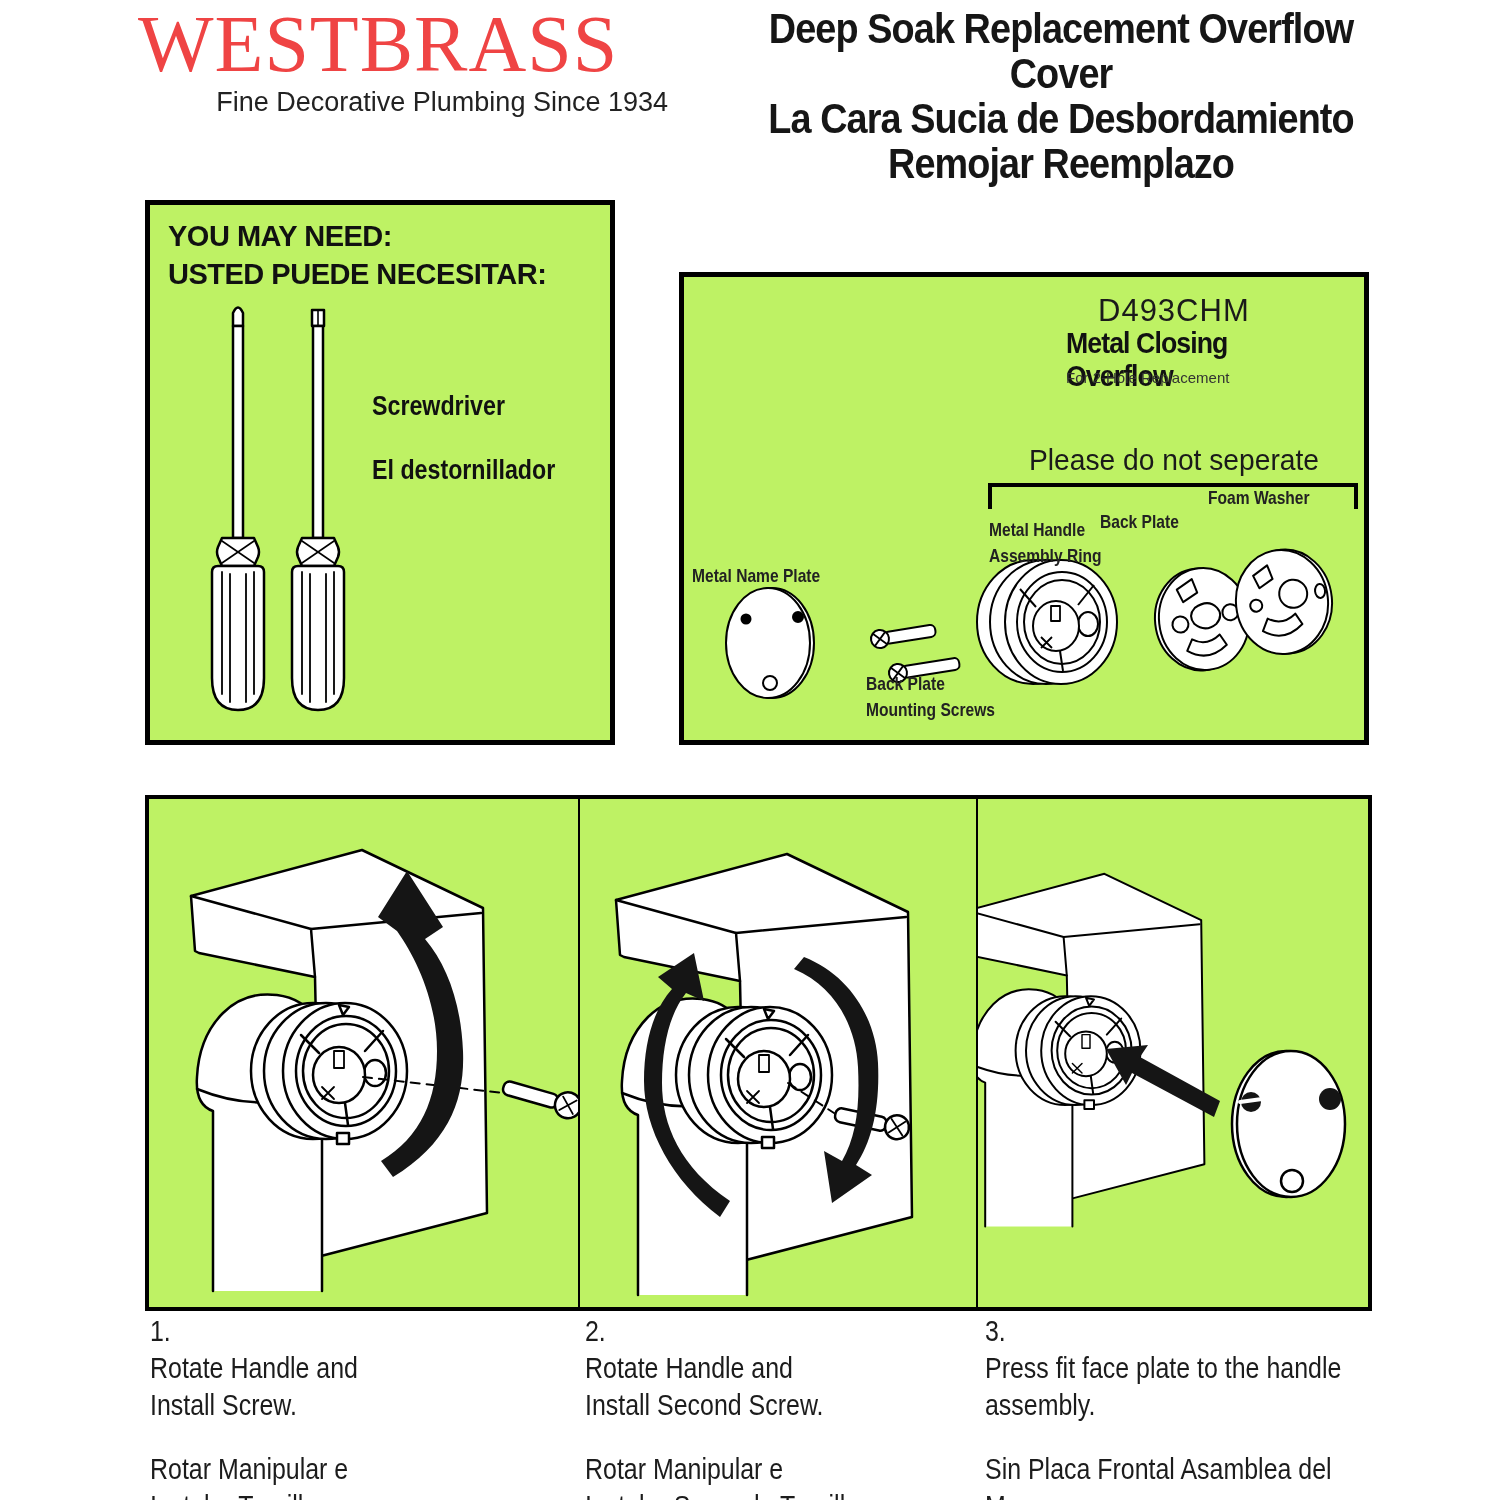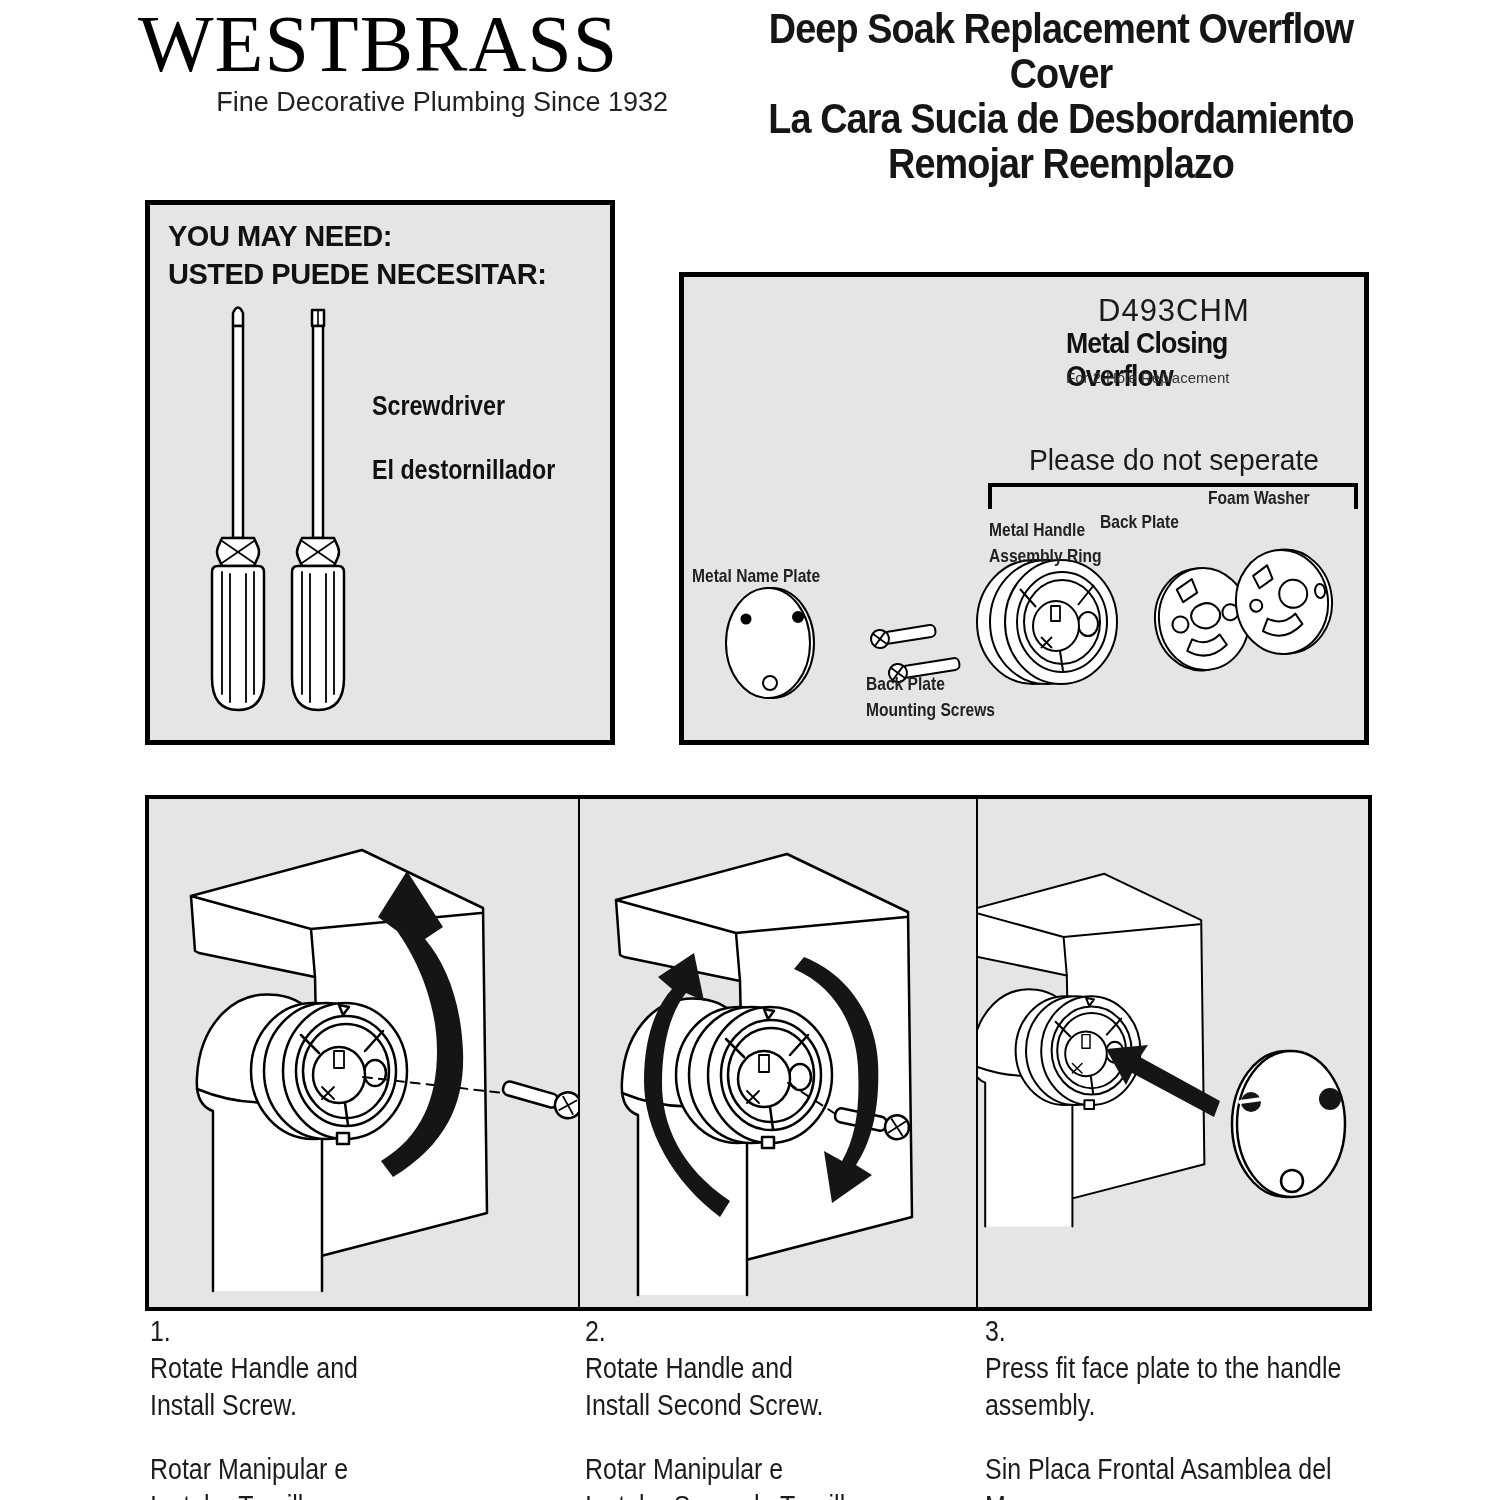"WESTBRASS" .brand-name { color: #000000 -> #ef4444 }
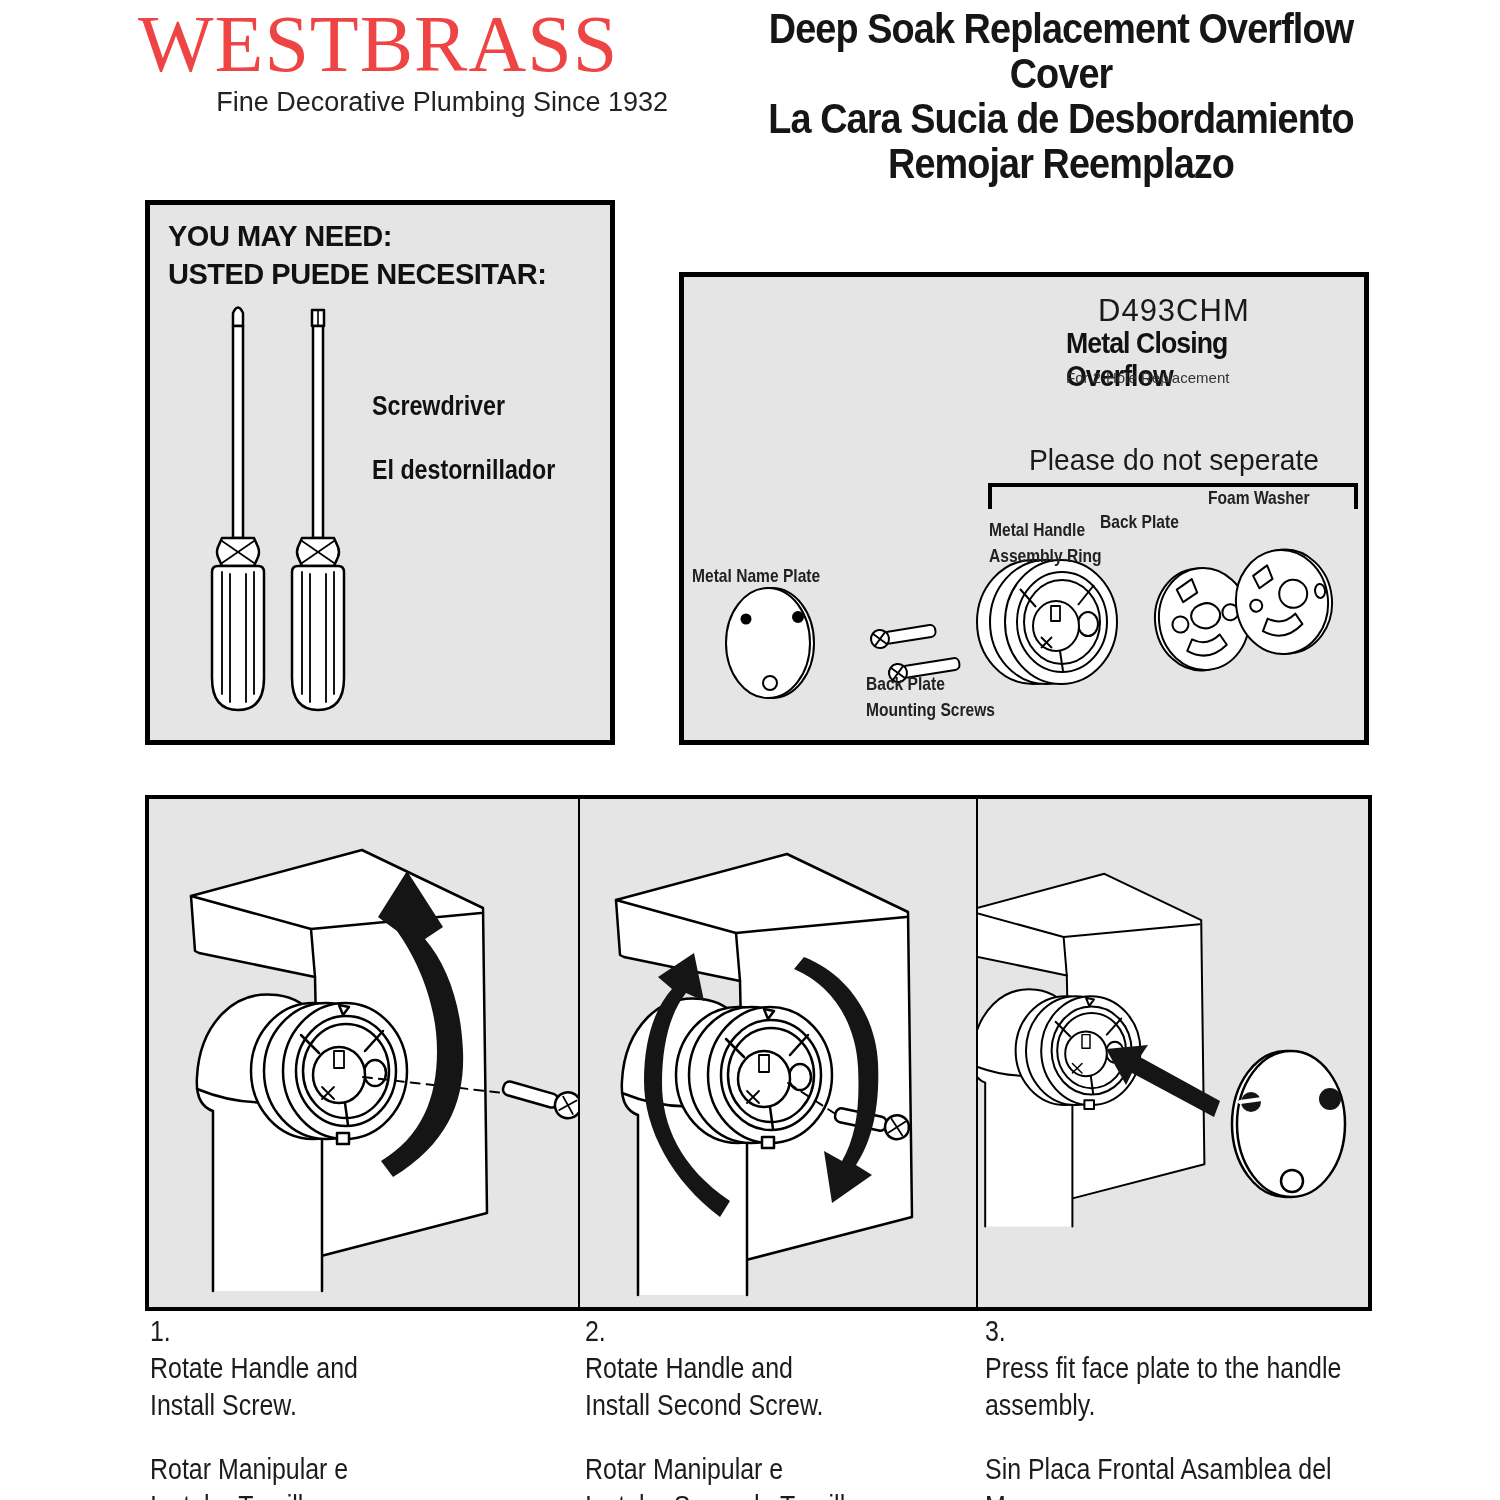"Fine Decorative Plumbing Since 1932" div.brand-tagline { text: 1932 -> 1934 }
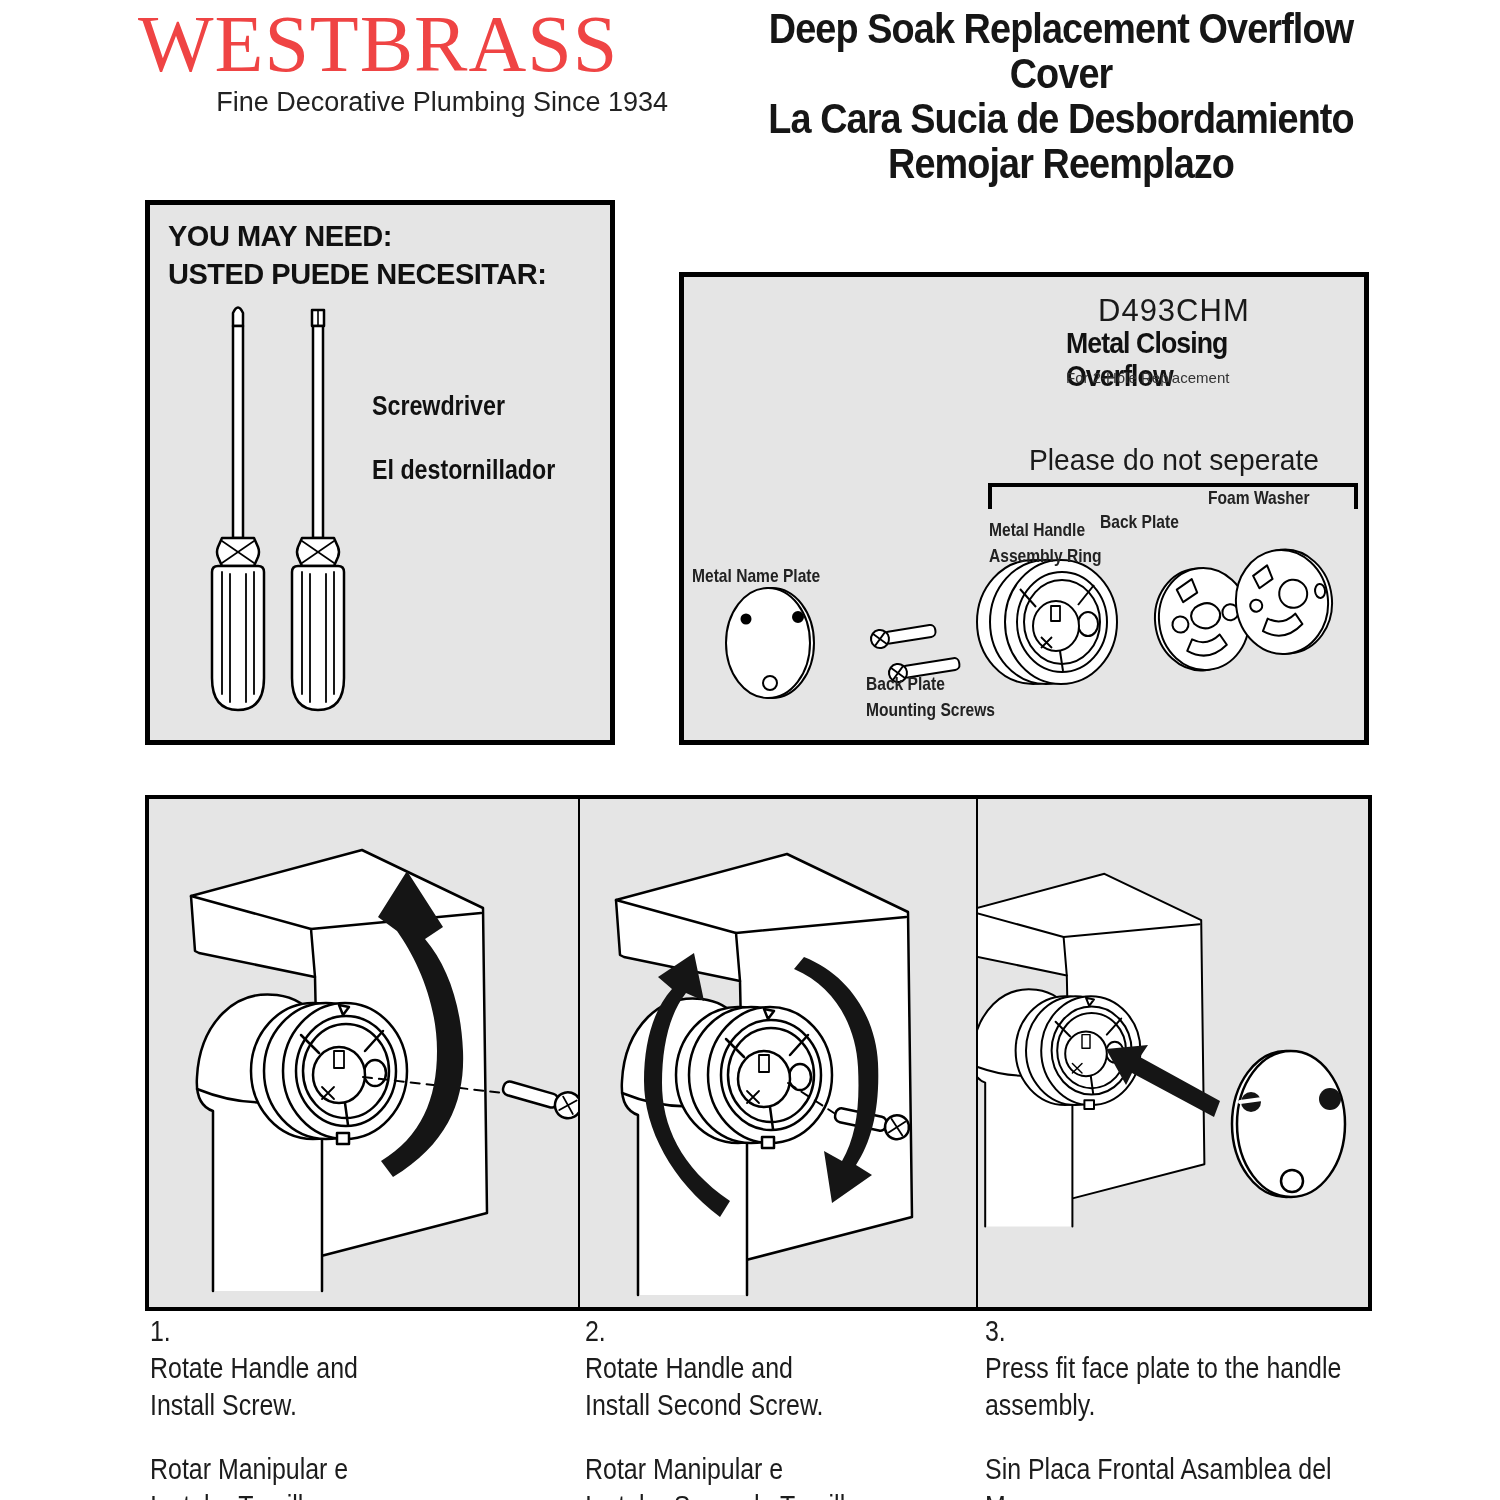"YOU MAY NEED:" .box { background: #e5e5e5 -> #bef264 }
